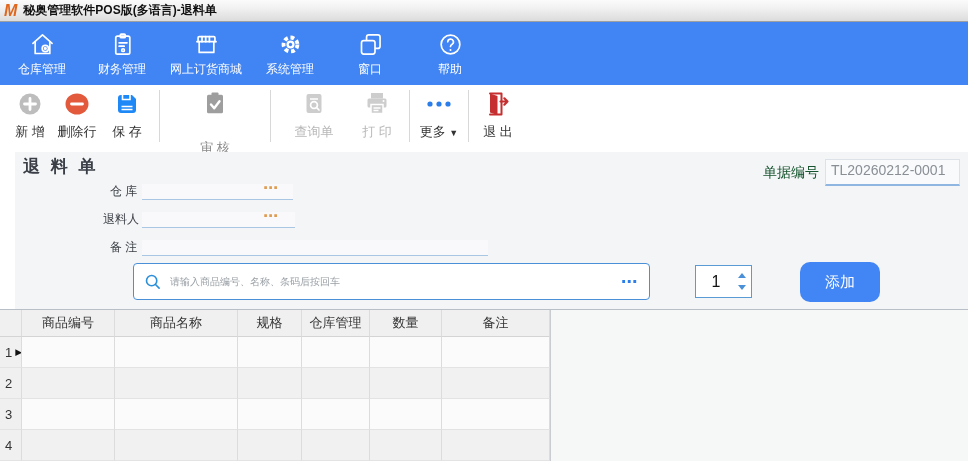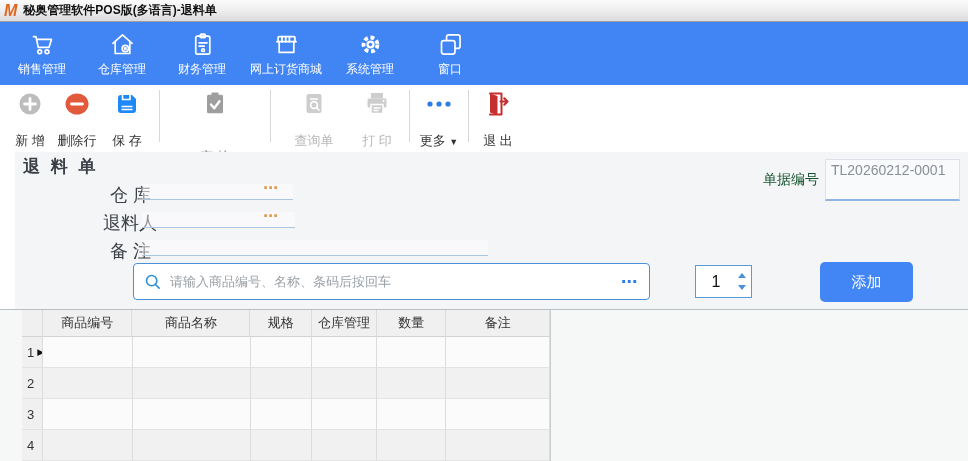"销售管理" div.menu-item { html: <div> <span> <svg> <path></path> <circle></circle> <circle></circle> </svg> </span> <span>销售管理</span> </div> -> none }
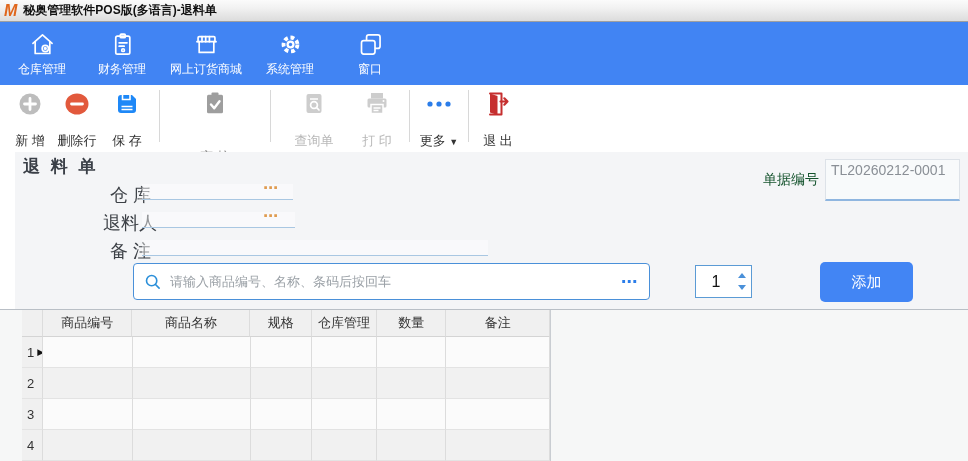"帮助" div.menu-item { html: none -> <div> <span> <svg> <circle></circle> <path></path> <circle></circle> </svg> </span> <span>帮助</span> </div> }
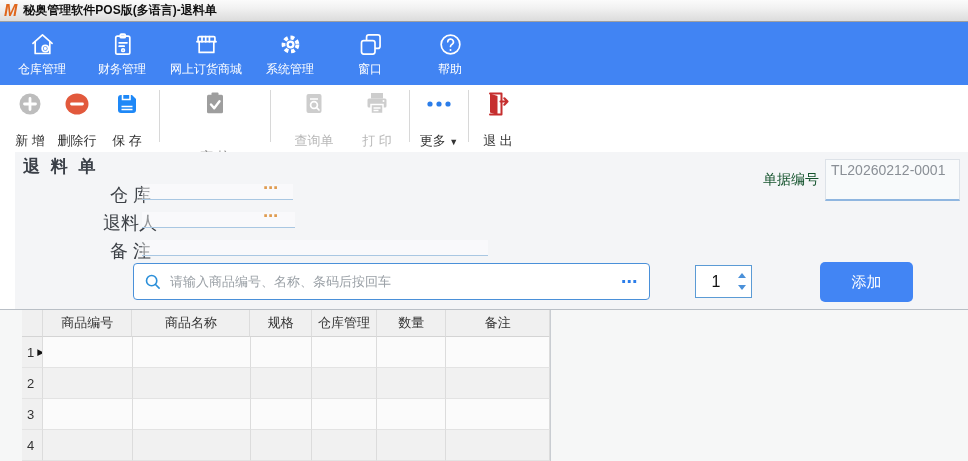"新 增" .tb-btn .tb-label { margin-top: 14px -> 5px }
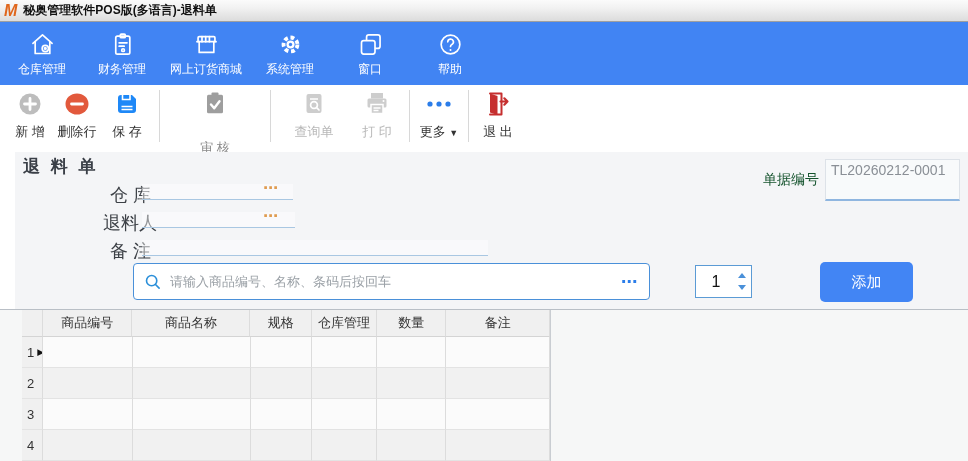"TL20260212-0001" .docno-box { height: 42px -> 27px }
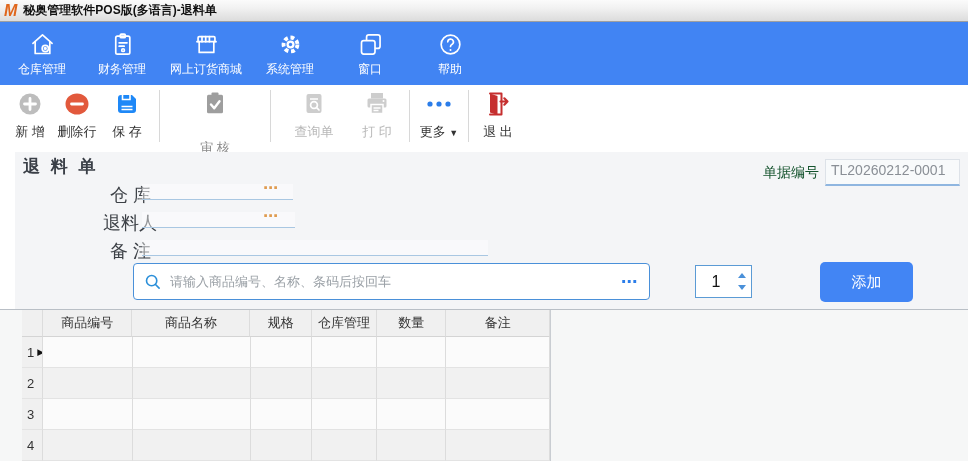"仓 库" .fld-label { font-size: 18px -> 12px }
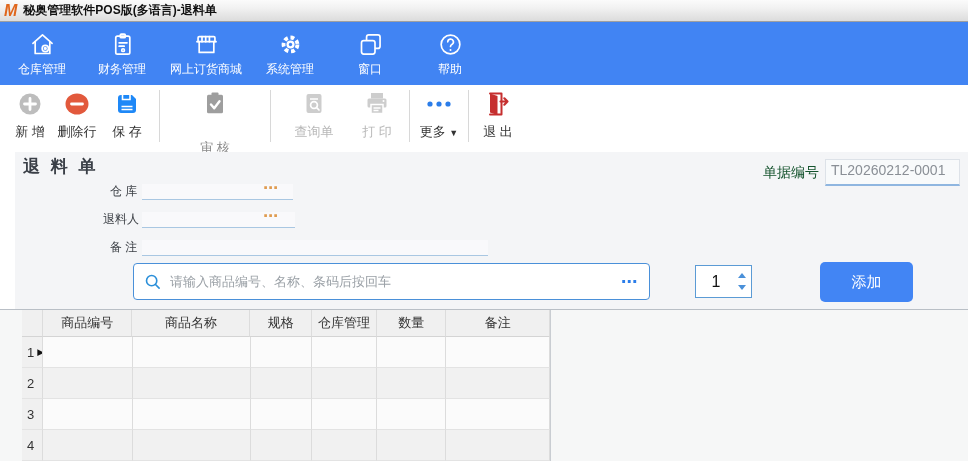"请输入商品编号、名称、条码后按回车" .search-input { font-size: 13px -> 10px }
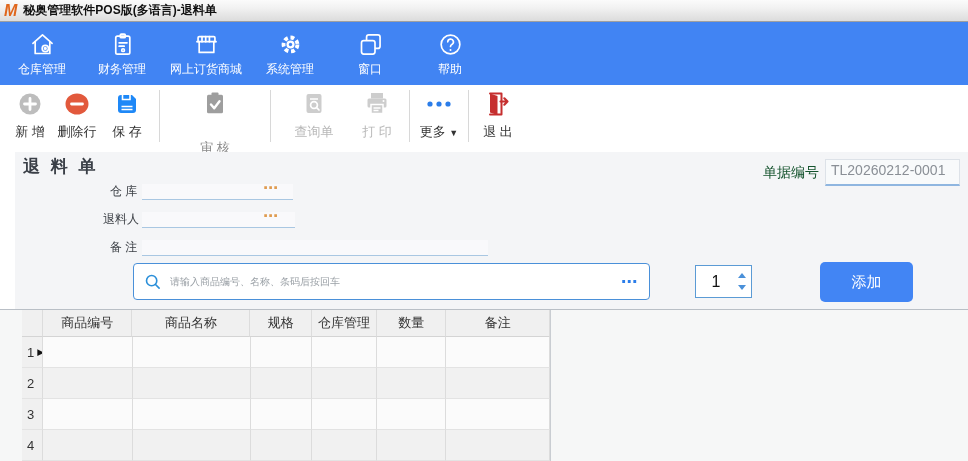"添加" .add-btn { border-radius: 5px -> 10px; margin-left: 20px -> none; width: 93px -> 80px }
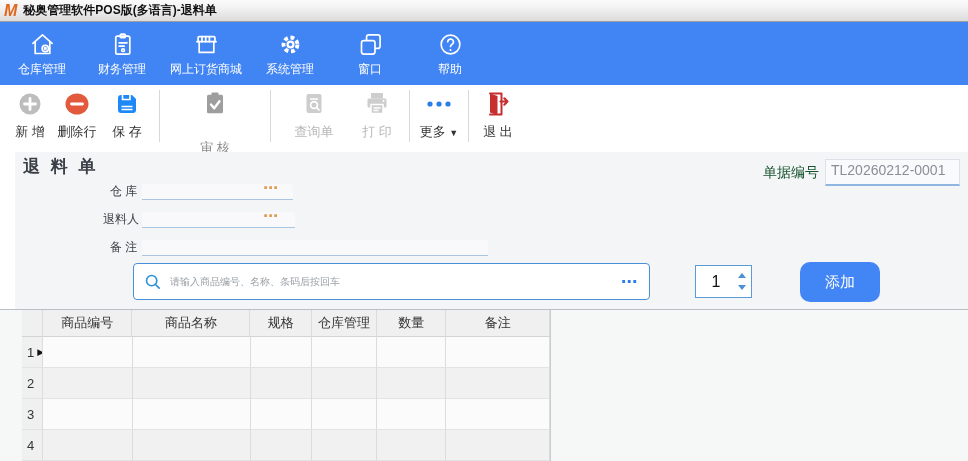"商品编号" .grid-row { padding-left: 22px -> none }
